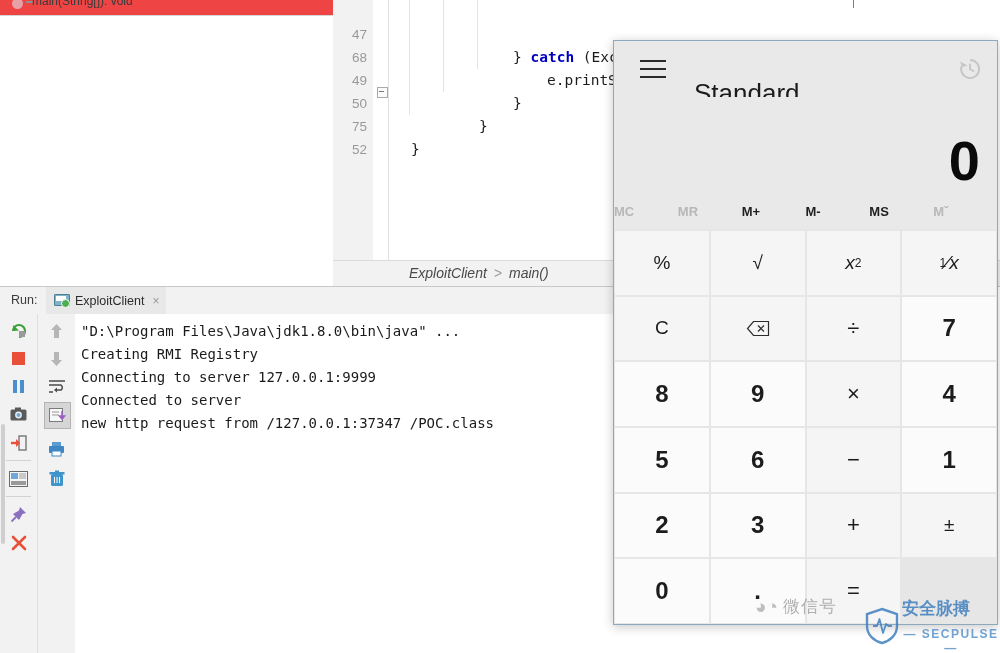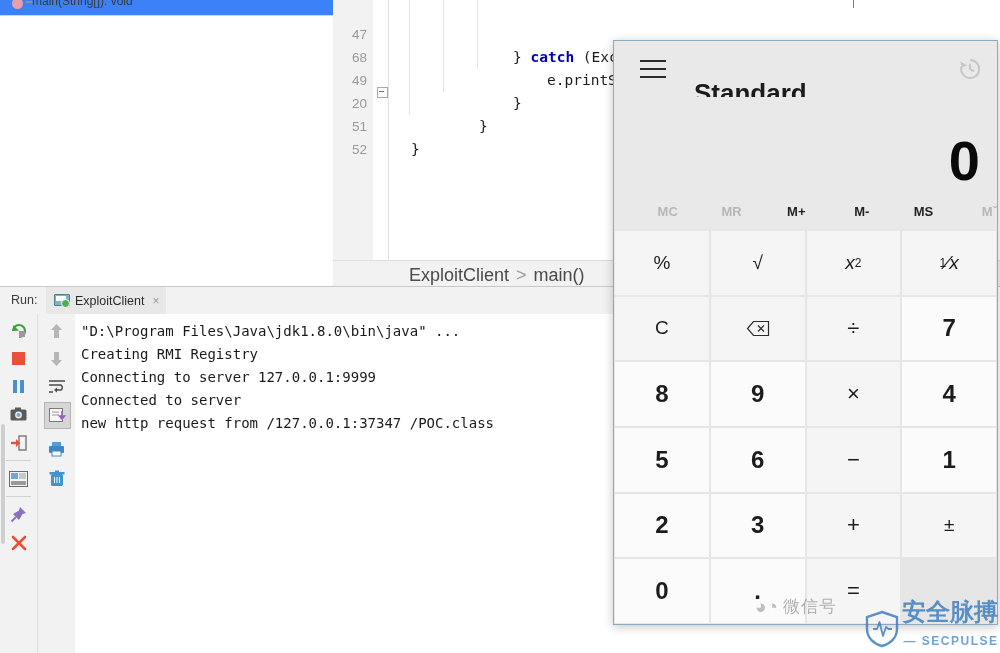"main(String[]): void" .struct-strip { background: #3b82f6 -> #ef4444 }
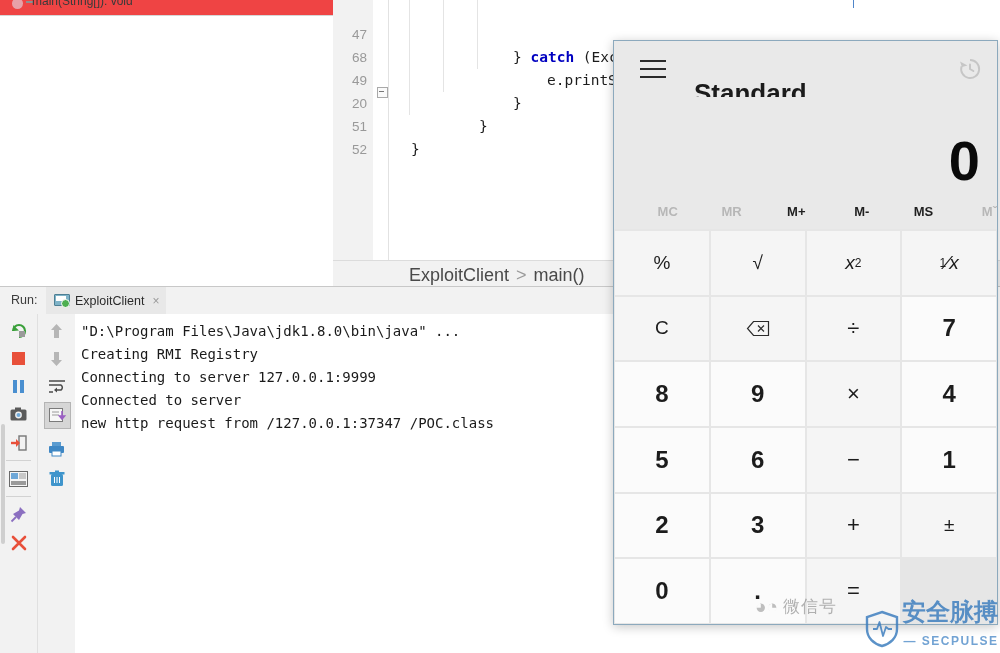"20" span.ln { text: 20 -> 50 }
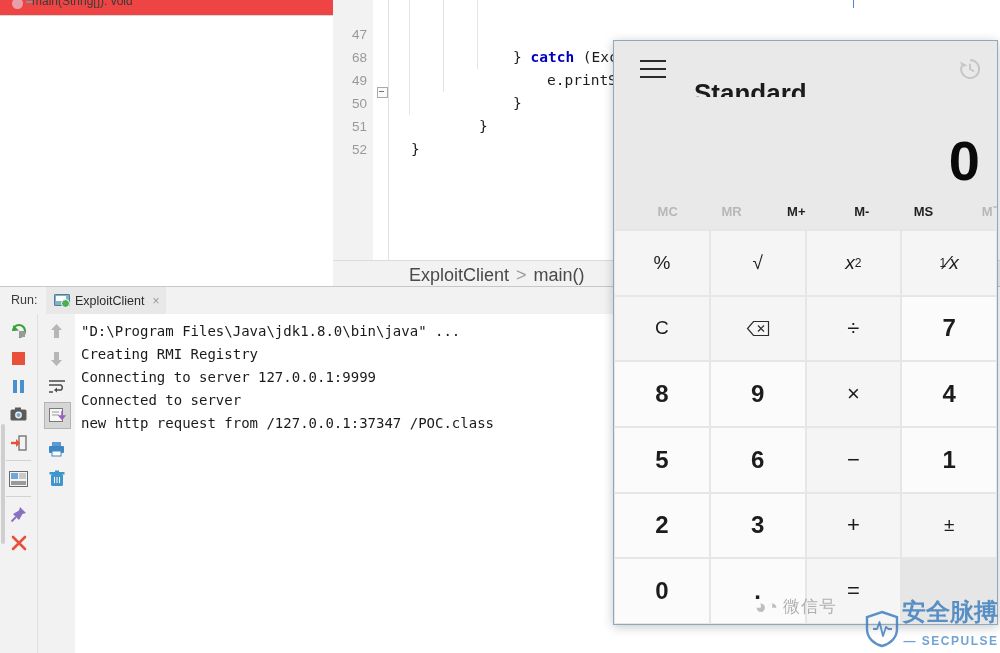"Standard" .calc-mode { font-weight: 700 -> 400 }
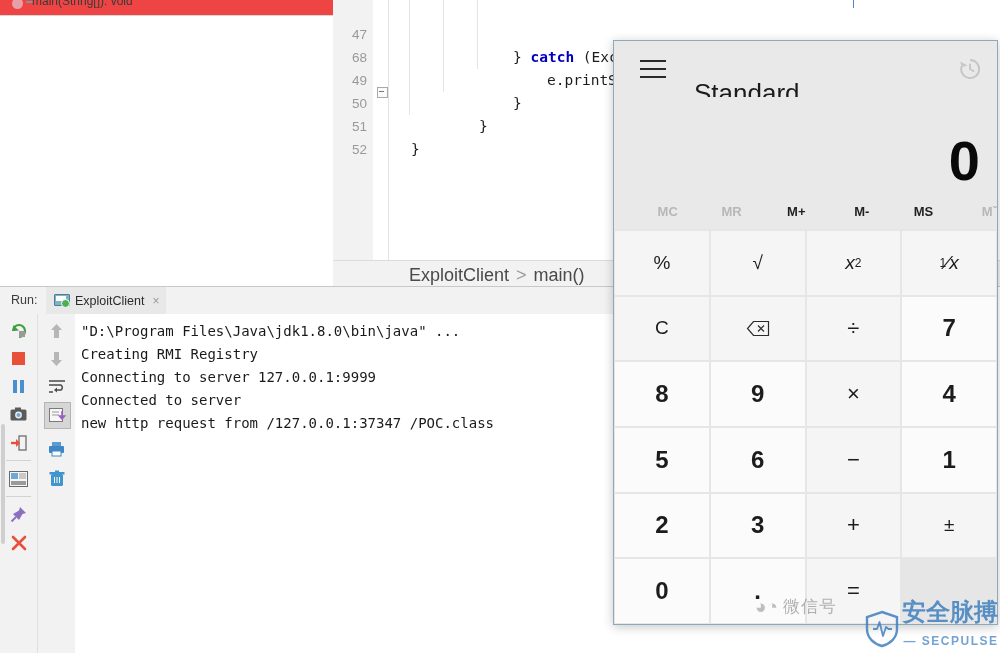"51" span.ln { text: 51 -> 75 }
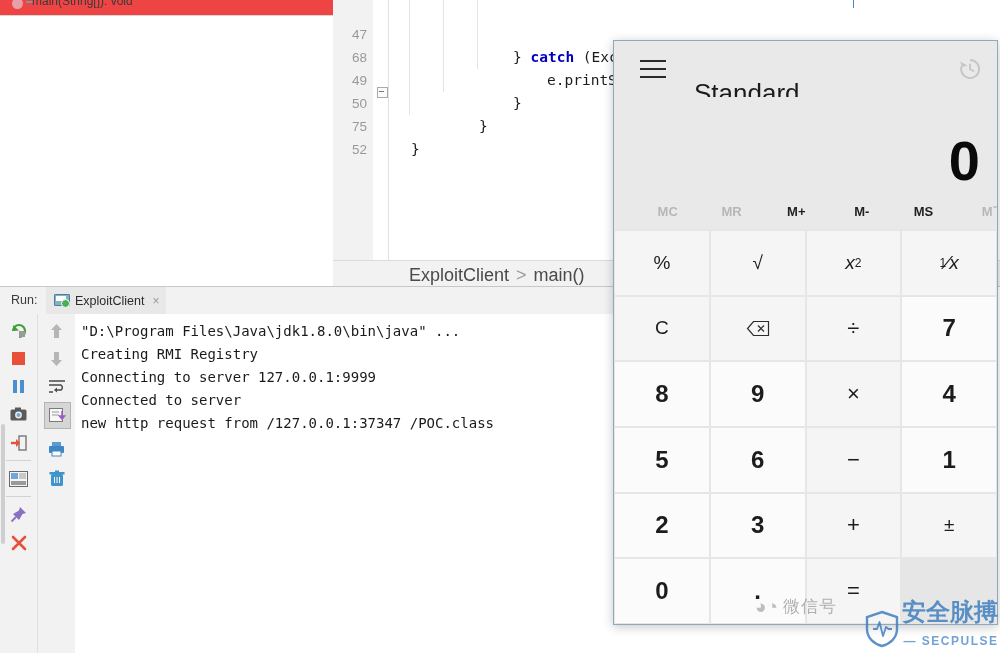"MC" .mem-btn { text-align: right -> left }
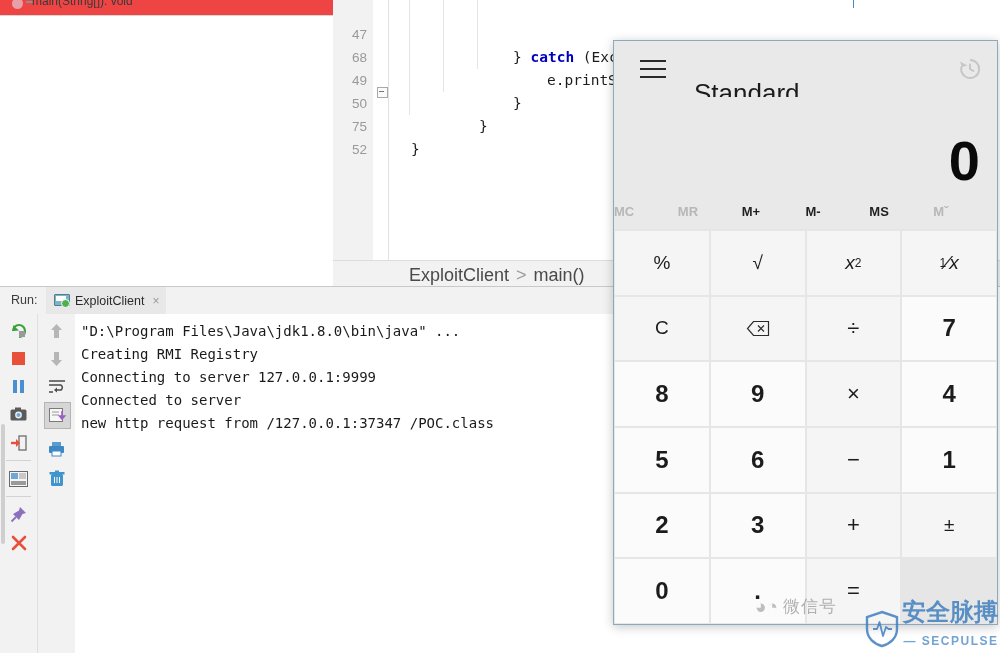"ExploitClient > main()" .breadcrumb { font-size: 18px -> 14px; font-style: none -> italic }
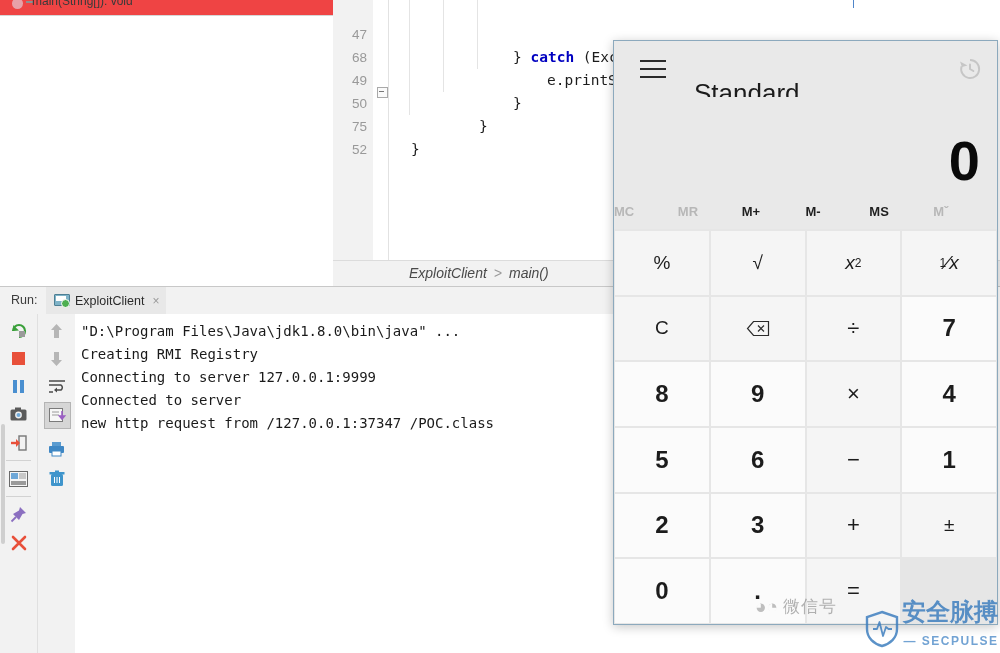"安全脉搏" .wm-cn { font-size: 24px -> 17px }
